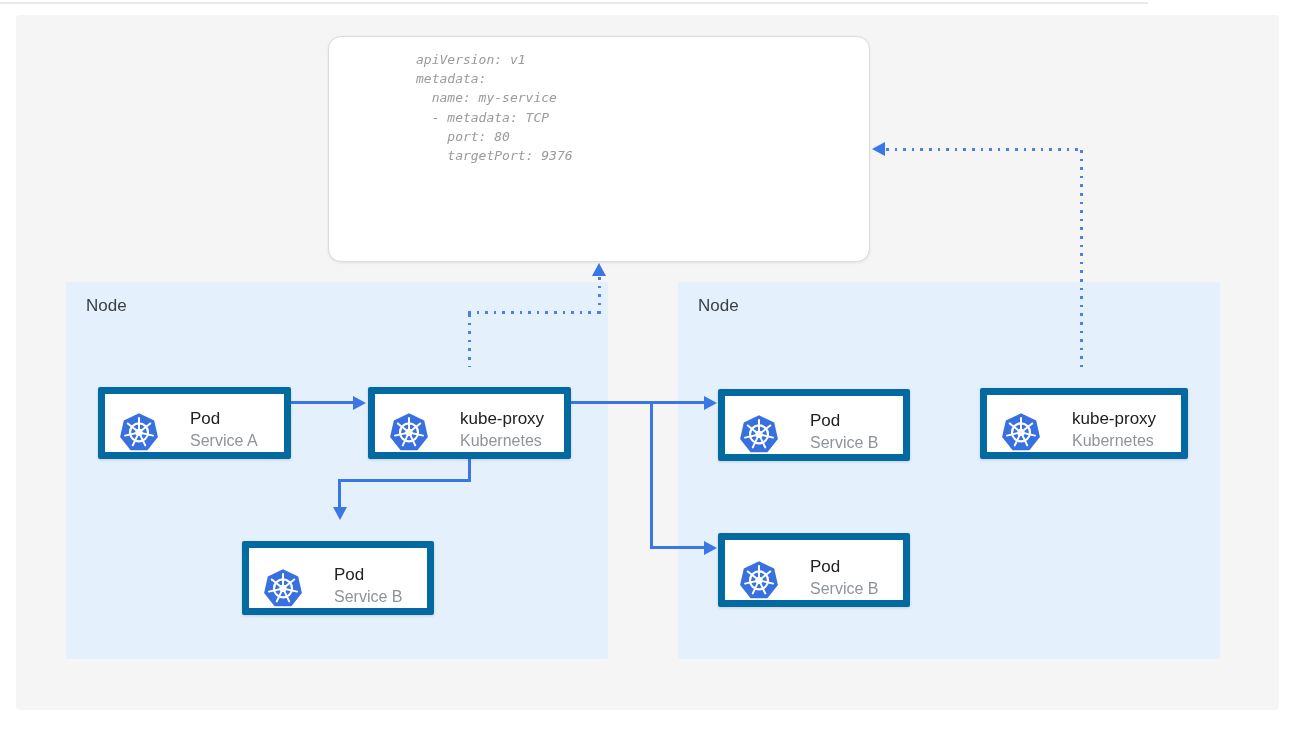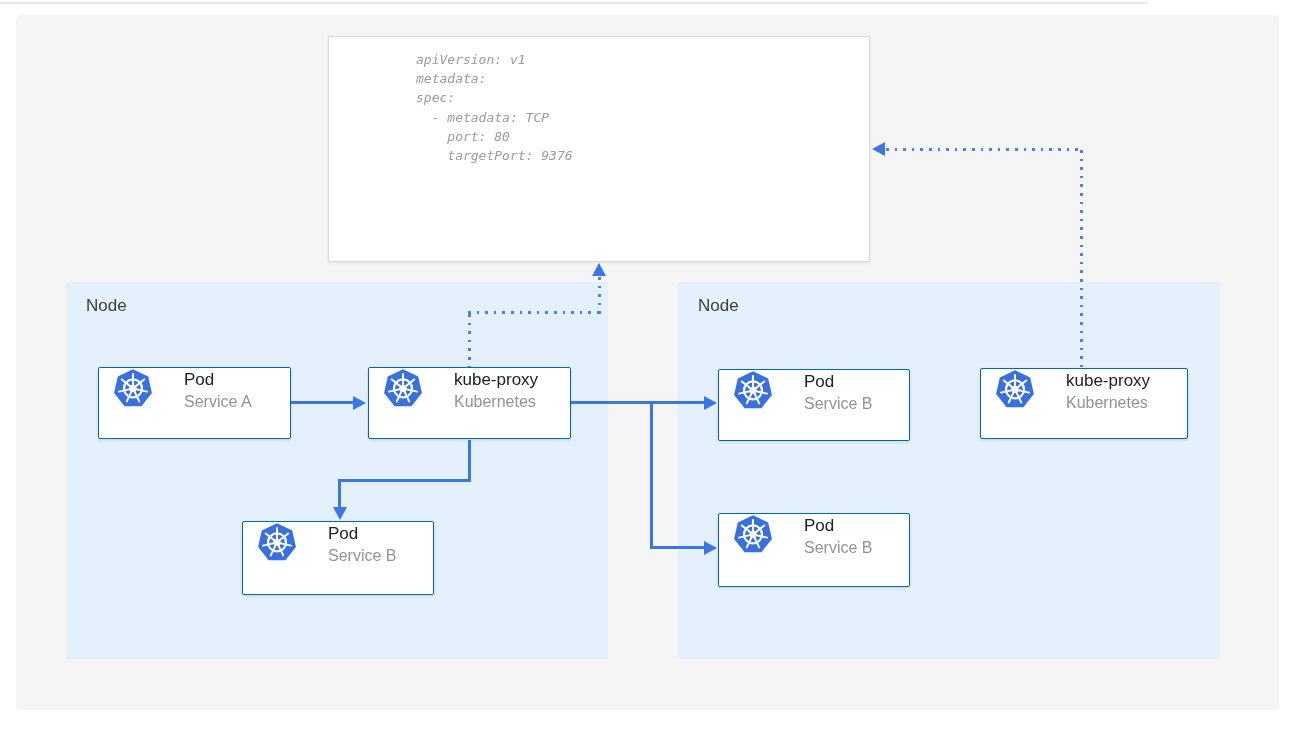"apiVersion: v1" .yaml-panel { border-radius: 0 -> 13px }
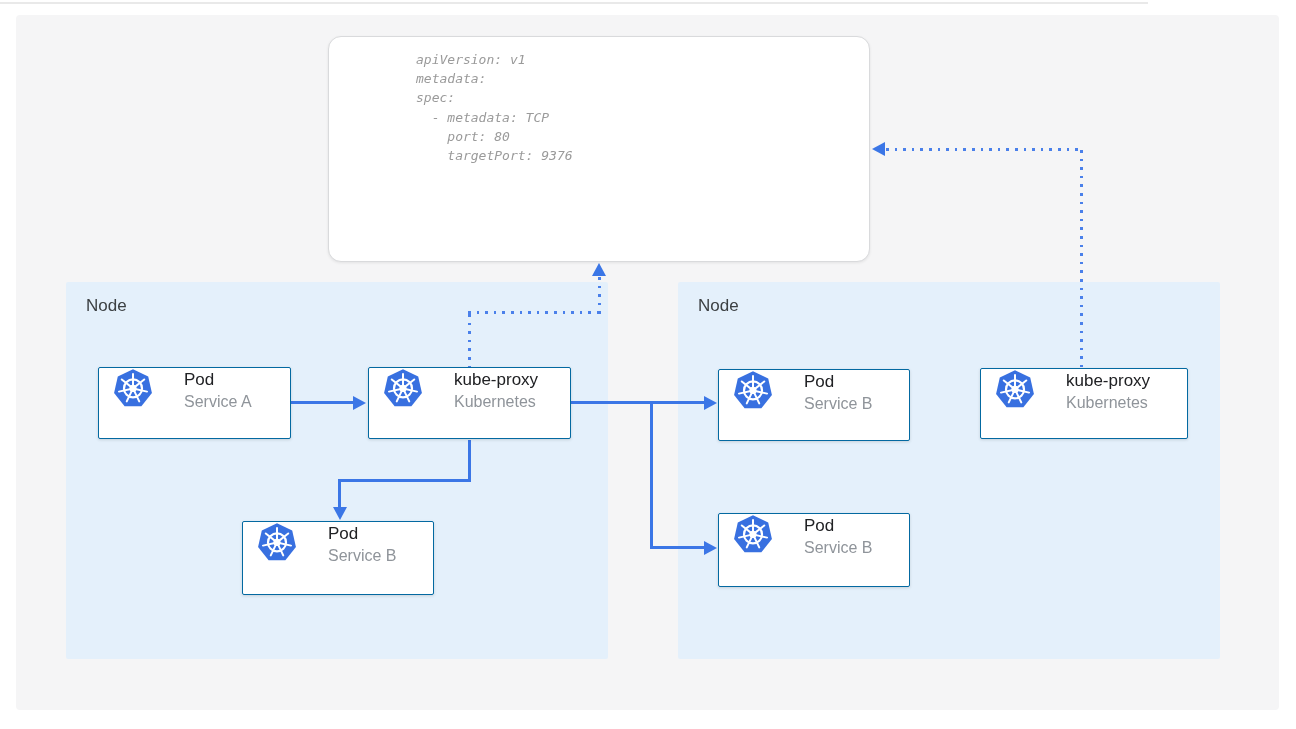"name: my-service" div.yaml-line { html: none -> <div><span> name: my-service</span></div> }
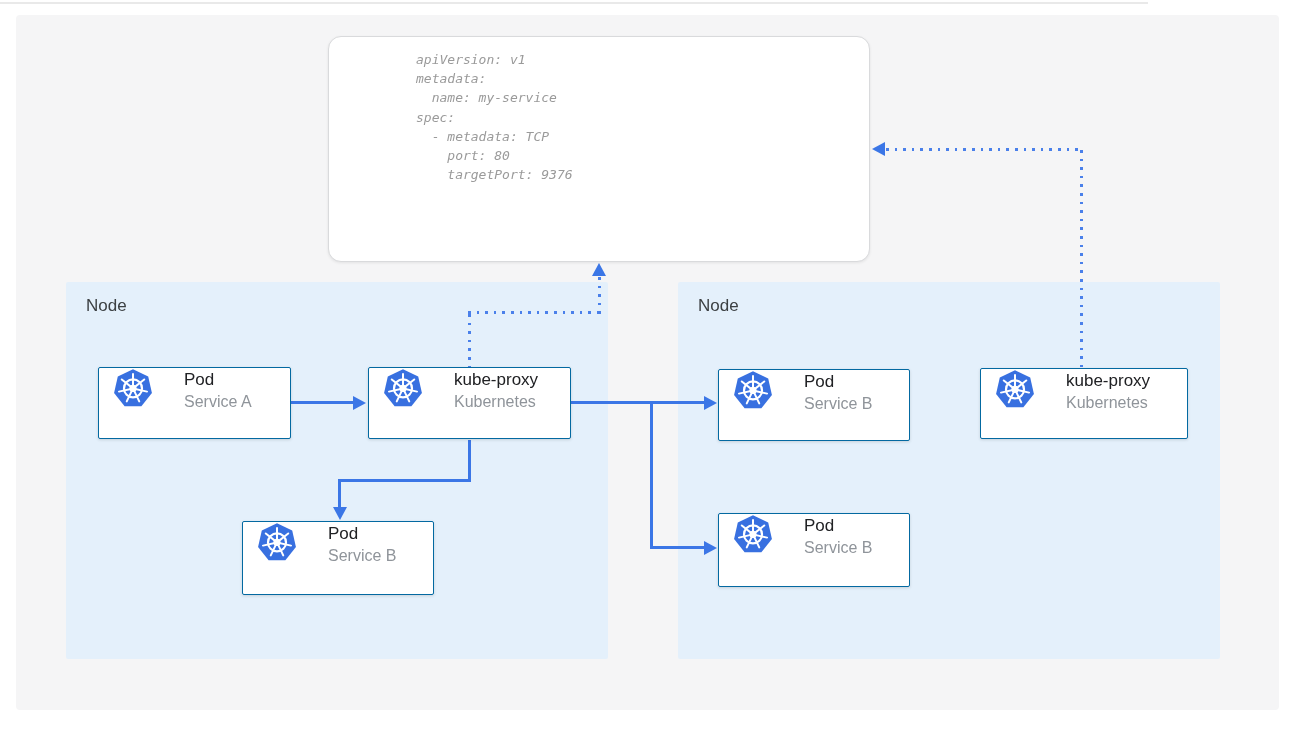"spec:" div.yaml-line { html: <div><span>spec:</span></div> -> none }
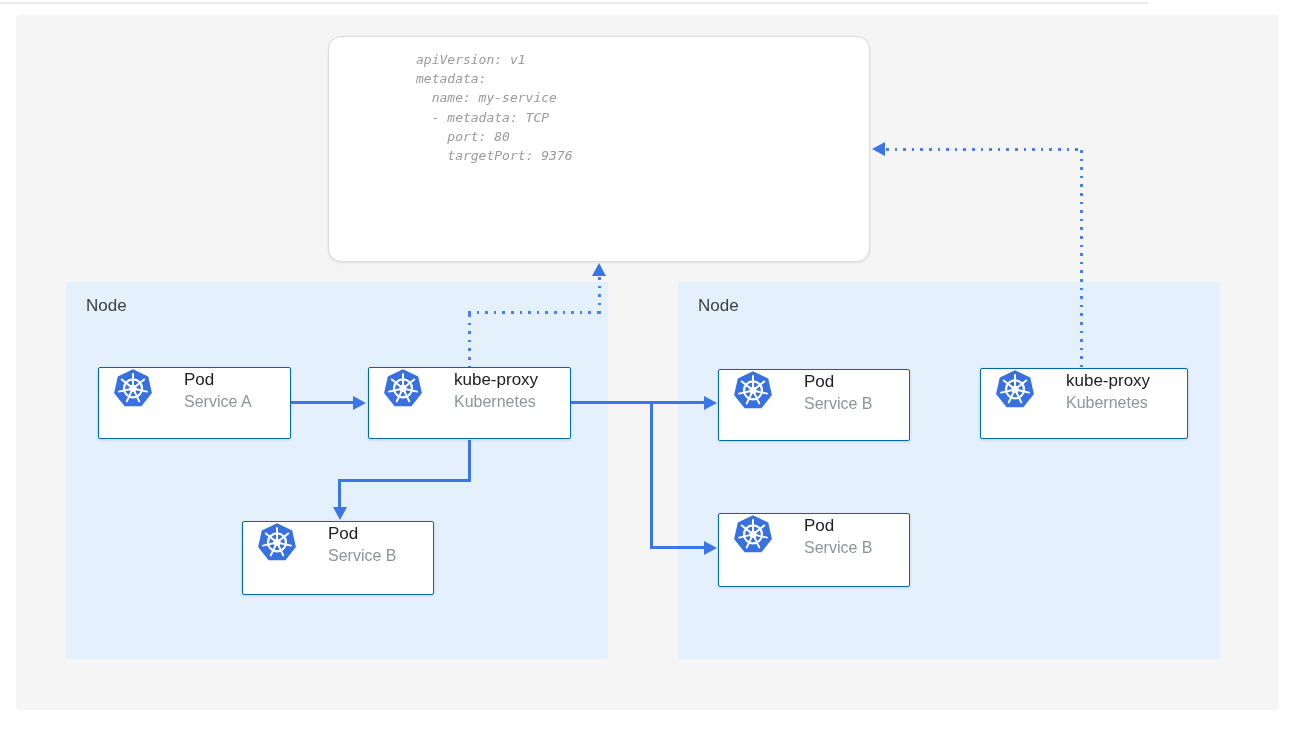"Pod" .card { align-items: flex-start -> flex-end; border: 1px solid #0369a1 -> 7px solid #0369a1; margin-top: none -> 20px }
